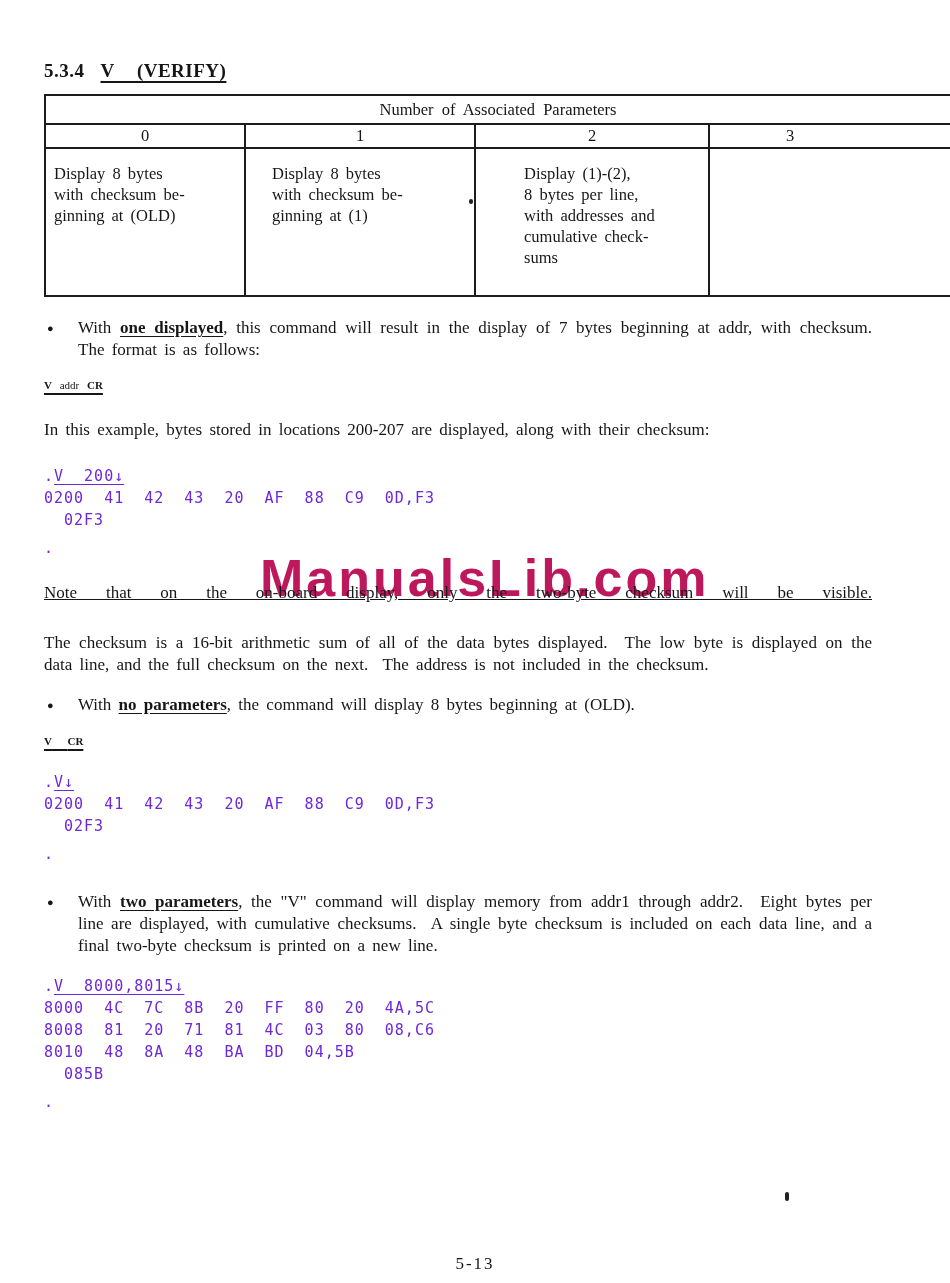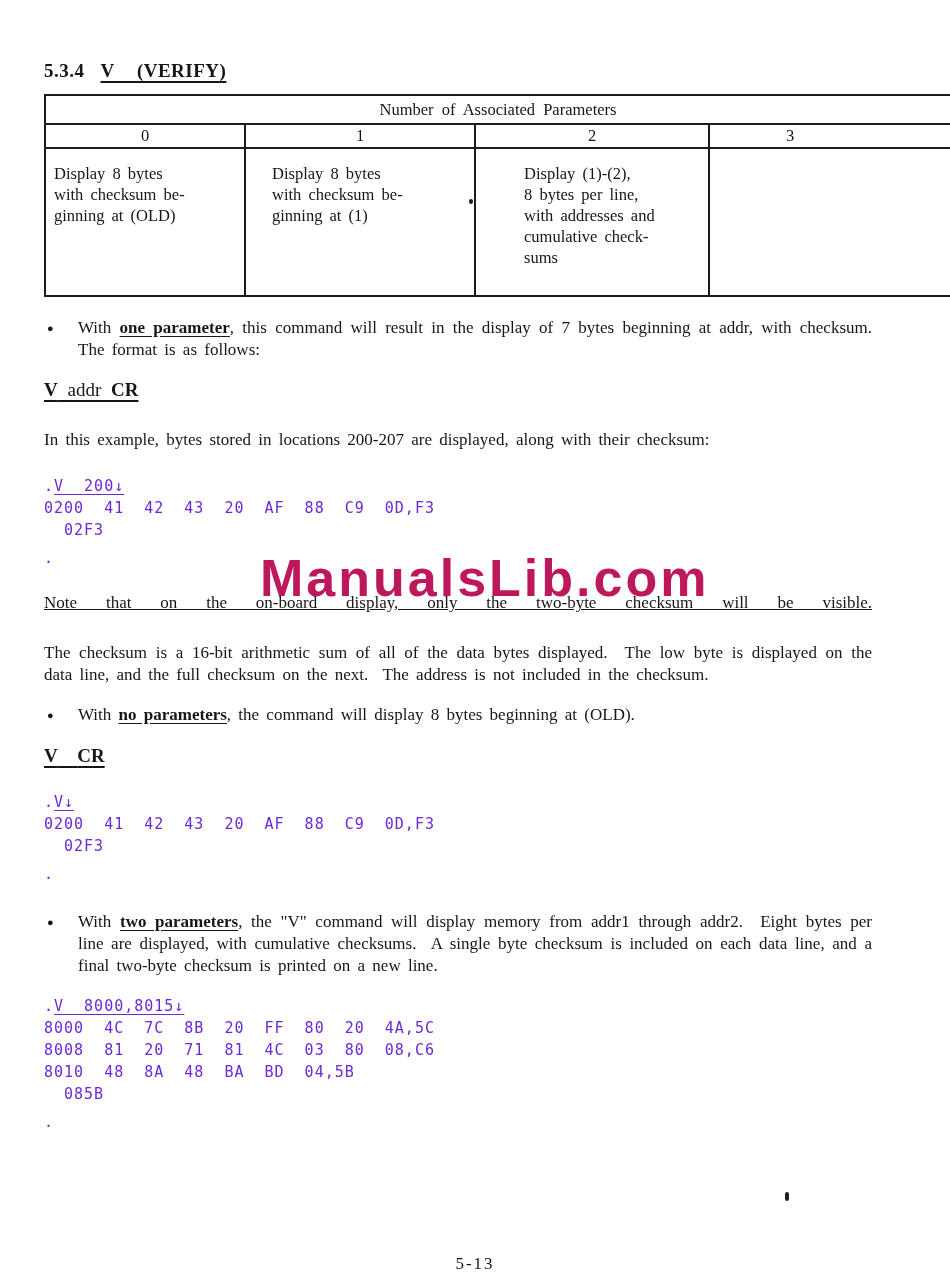"one parameter" span.emph { text: parameter -> displayed }
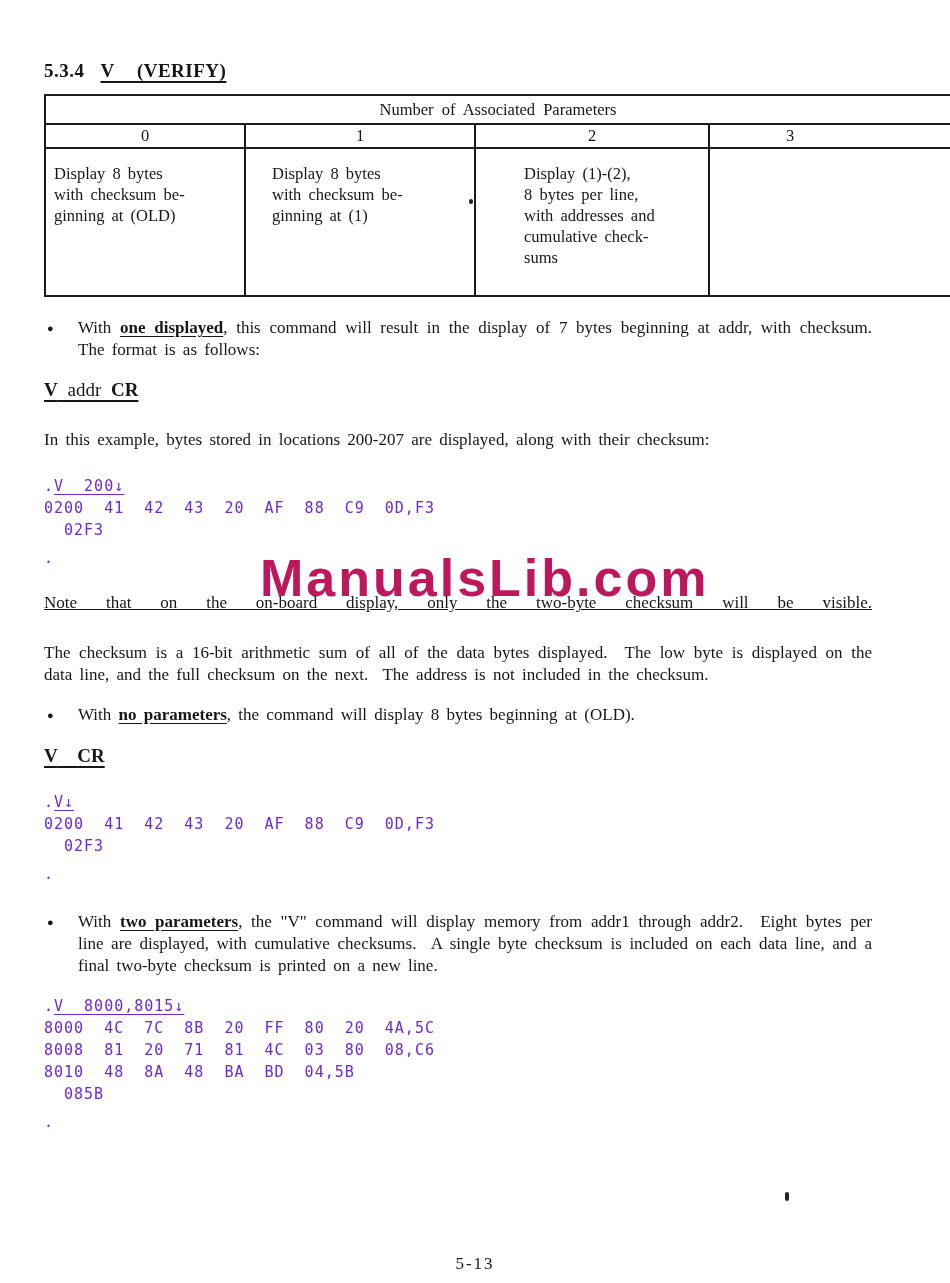"V addr CR" .format-line { font-size: 19px -> 11px }
